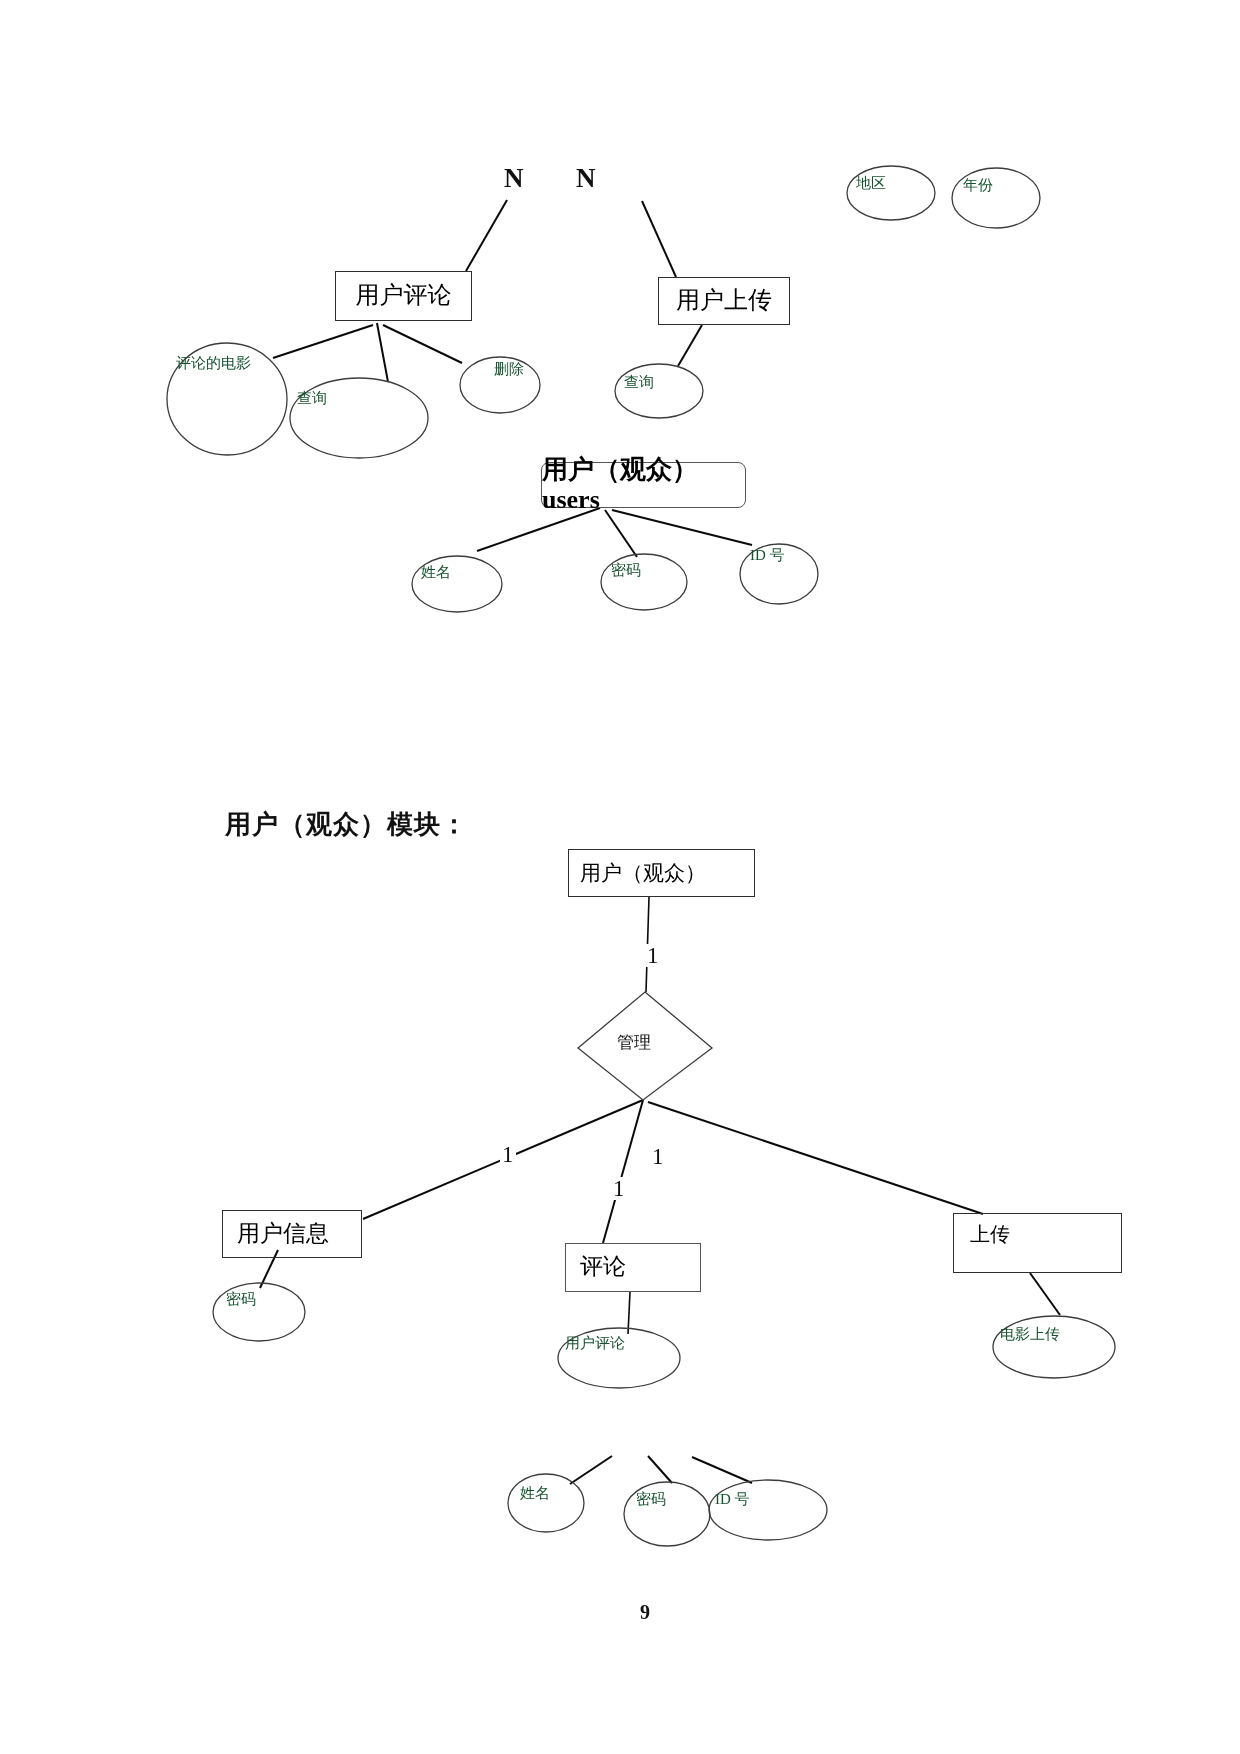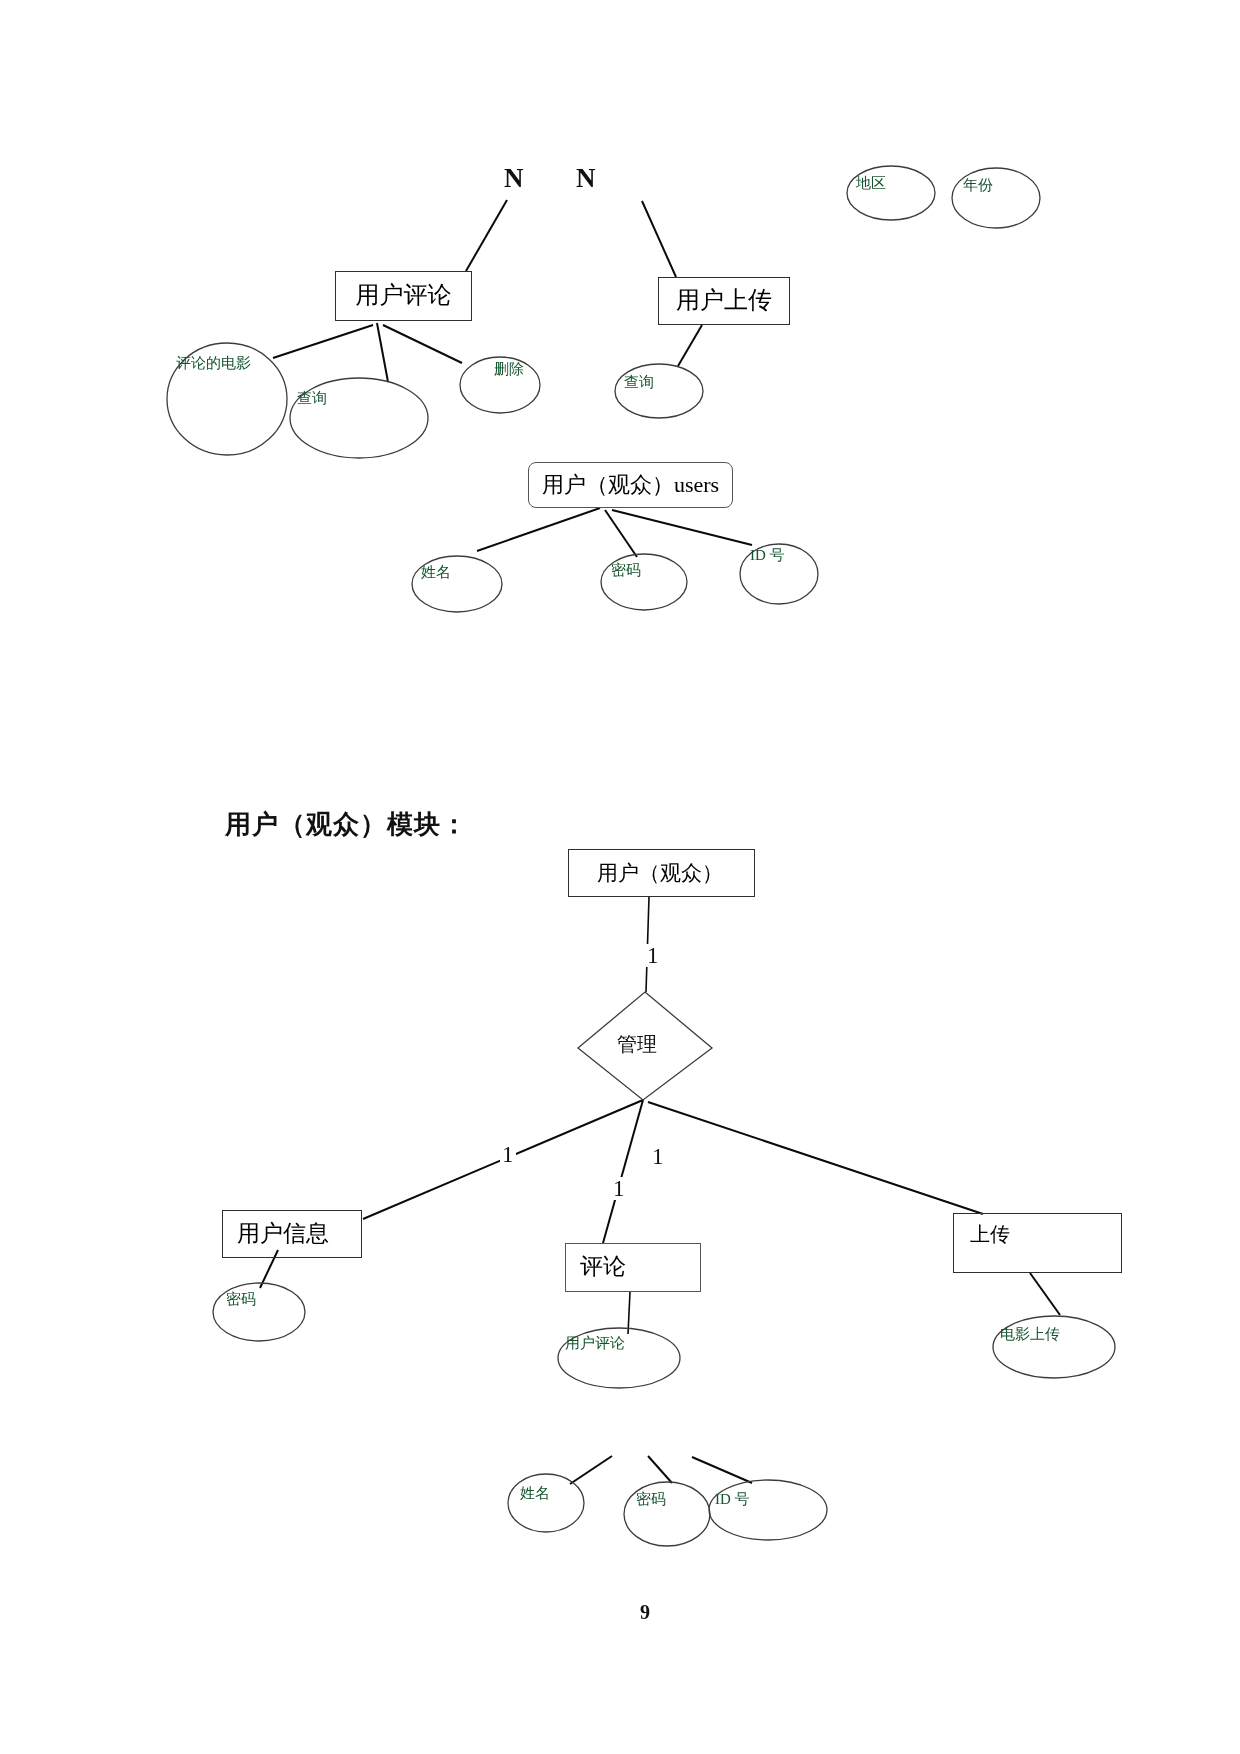"用户（观众）users" div.box { font-size: 22px -> 26px; font-weight: none -> bold; left: 528px -> 541px }
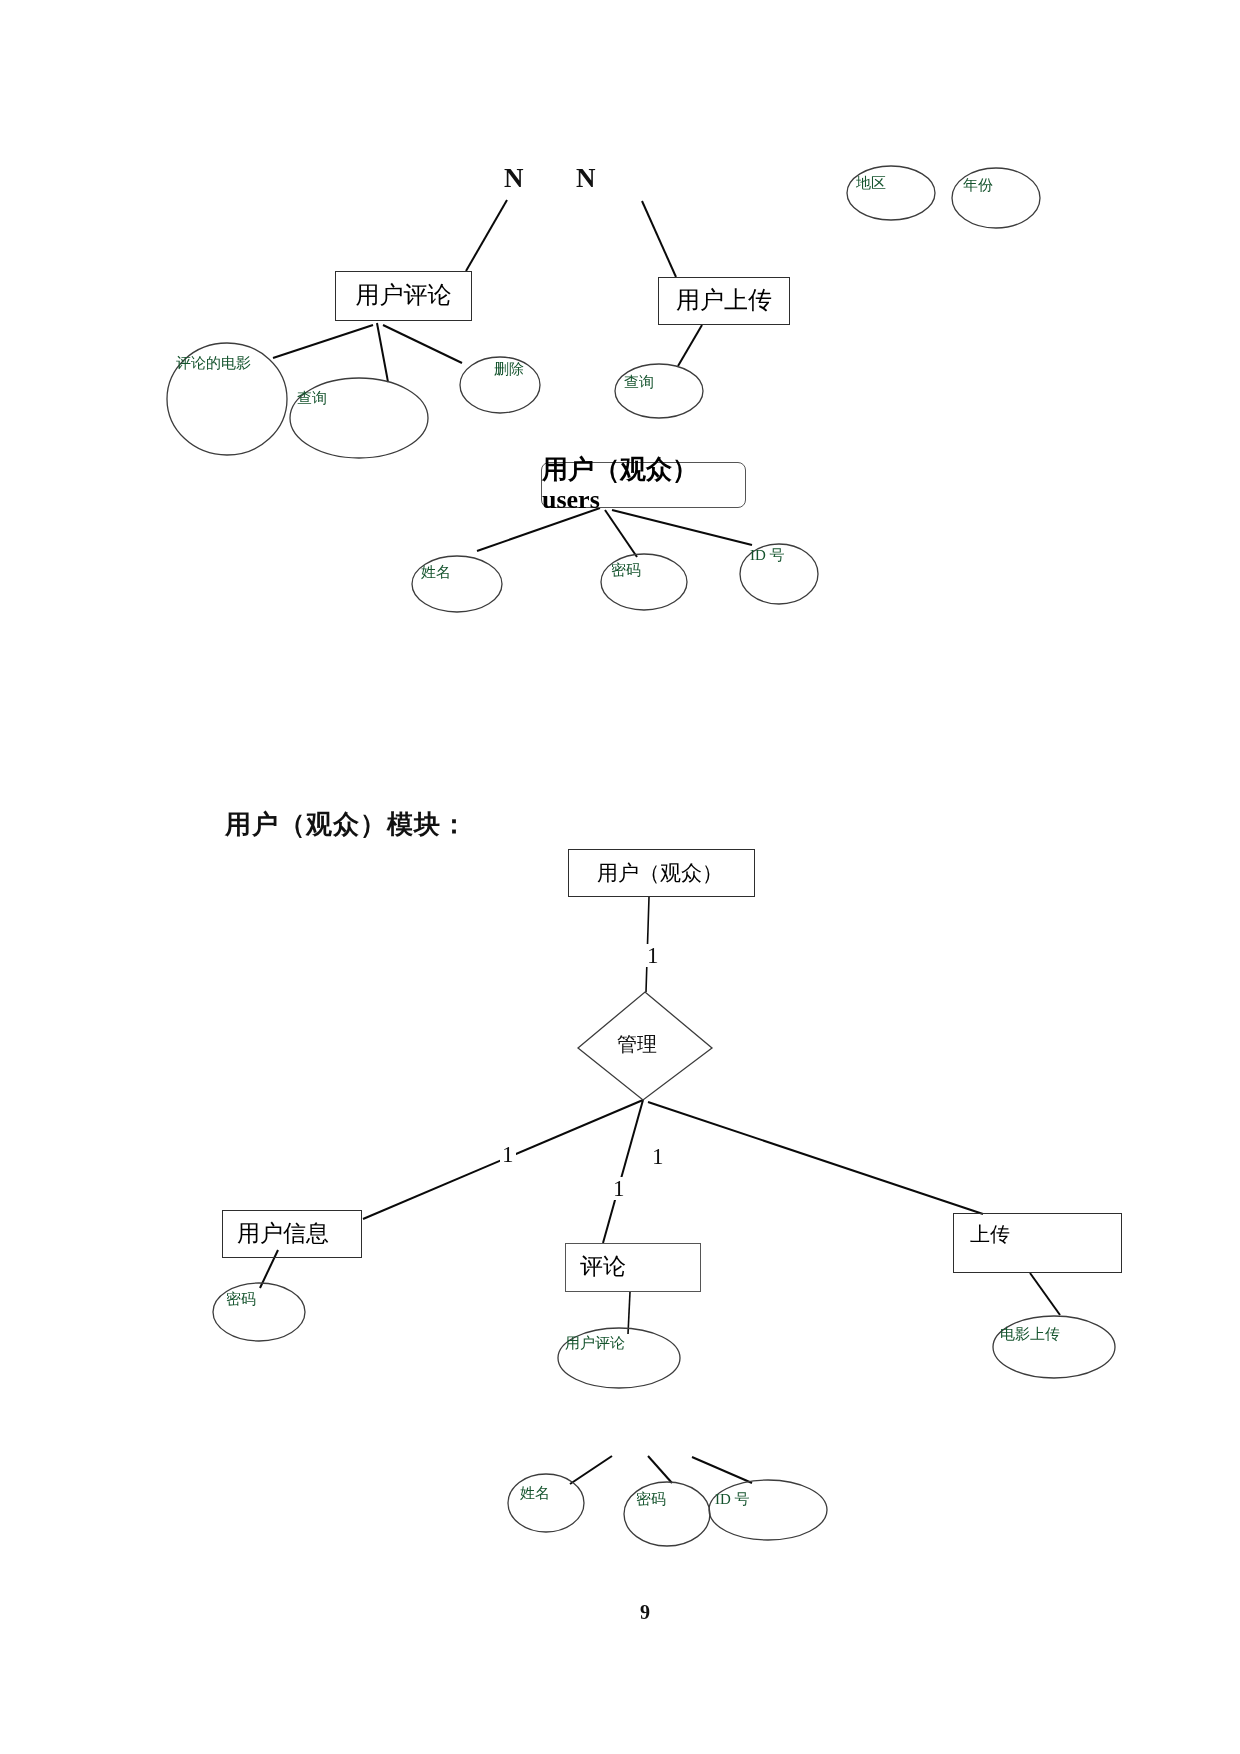"用户（观众）" div.box { padding-left: 28px -> 11px }
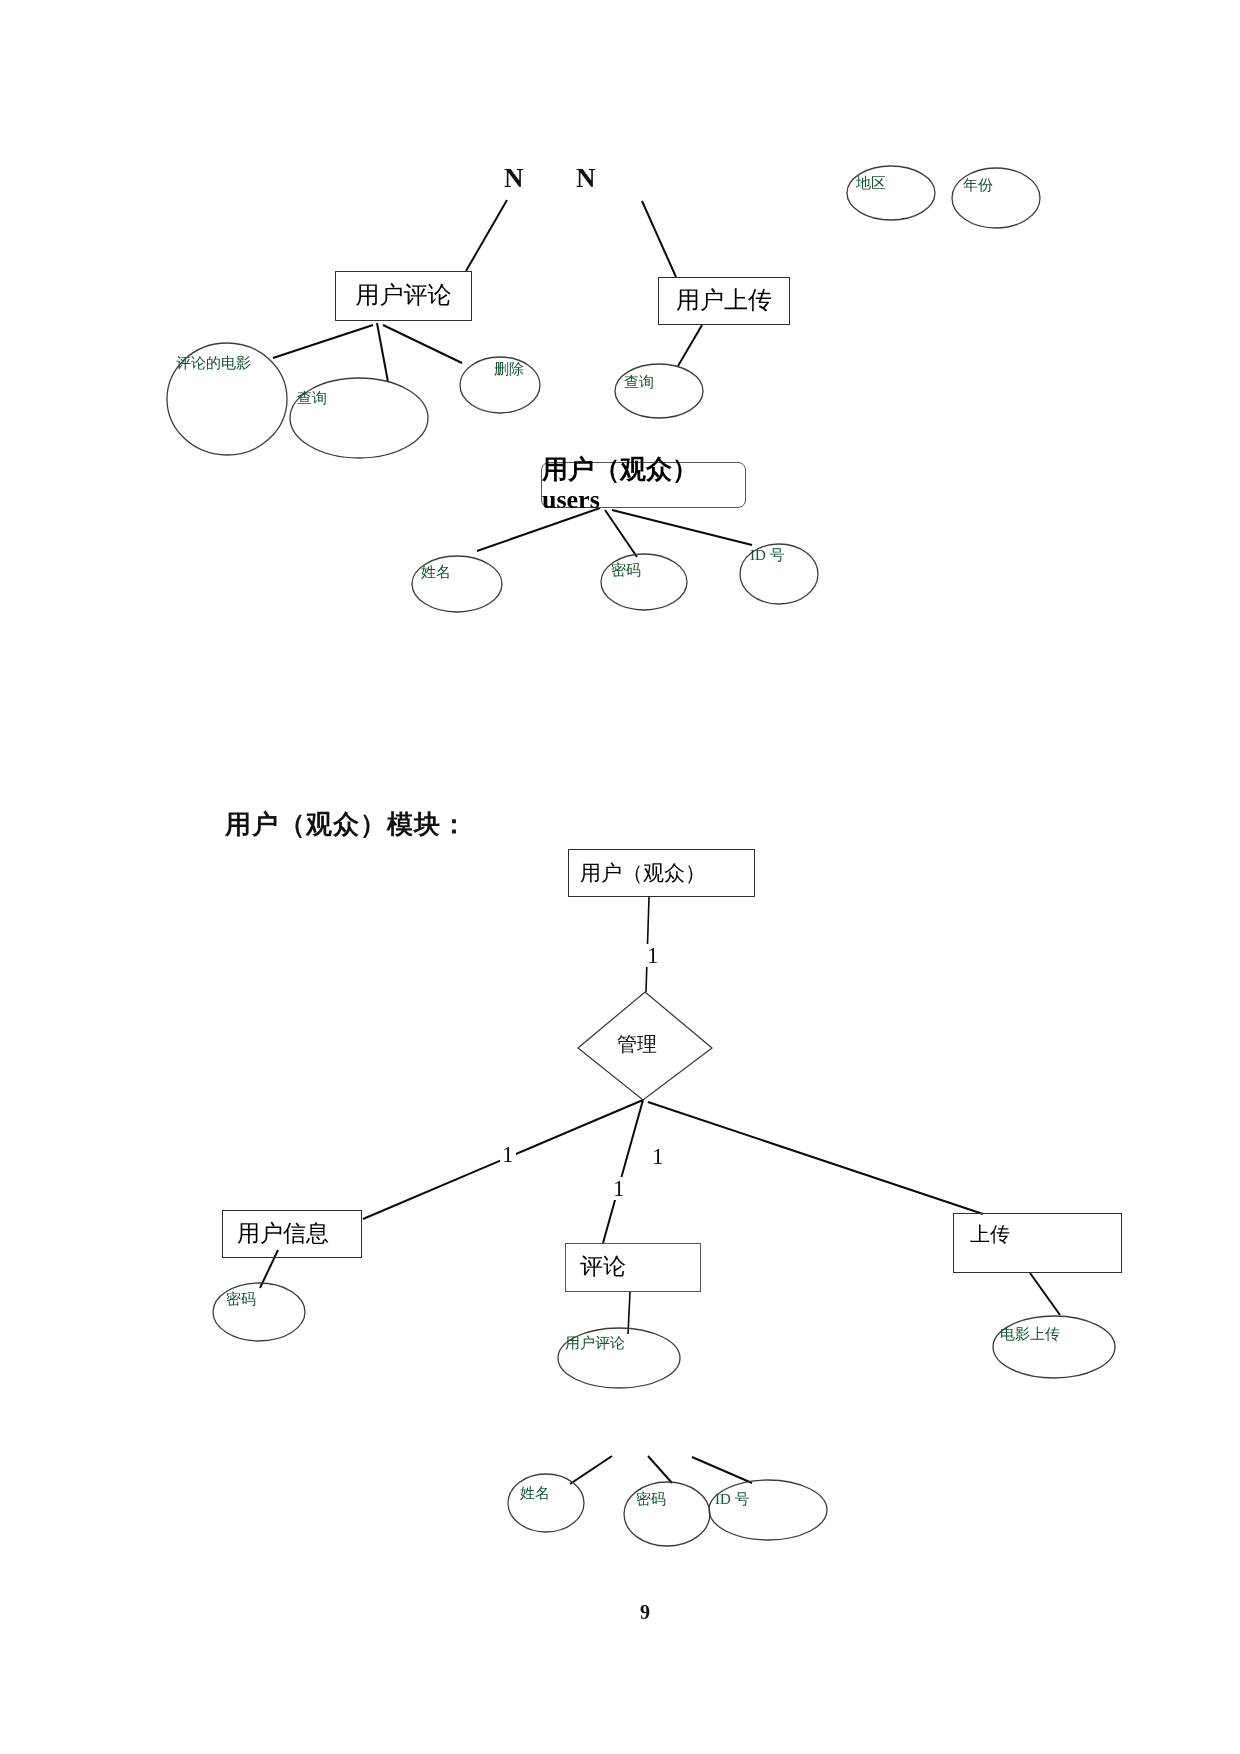"管理" span.lbl { font-size: 20px -> 17px }
